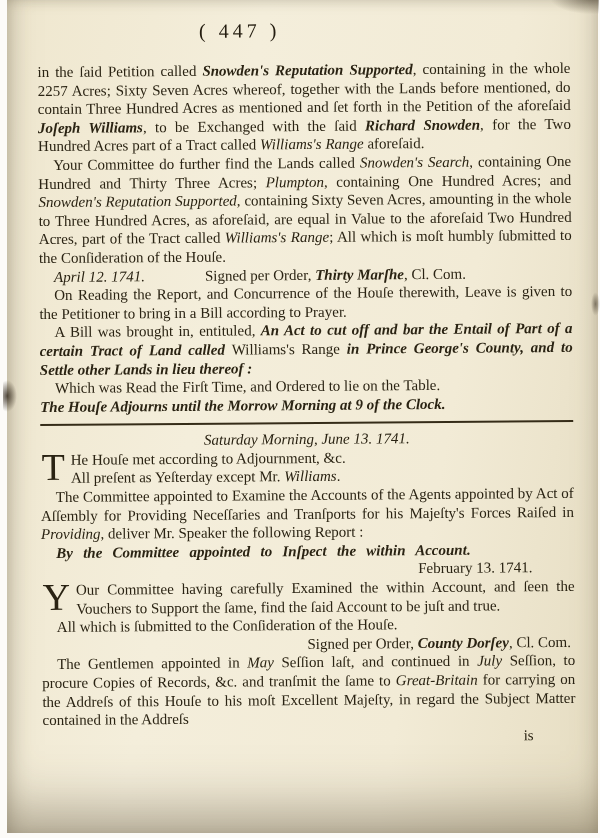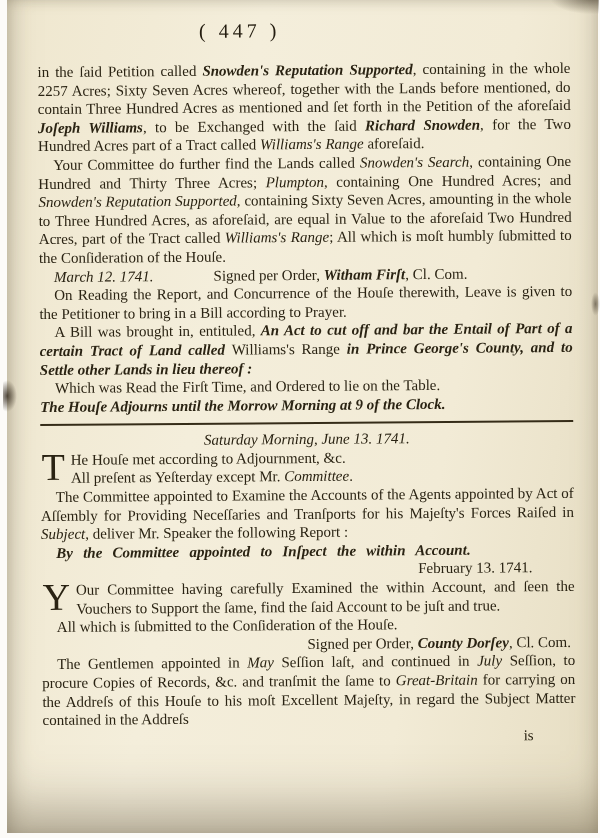"March 12. 1741." span.it { text: March -> April }
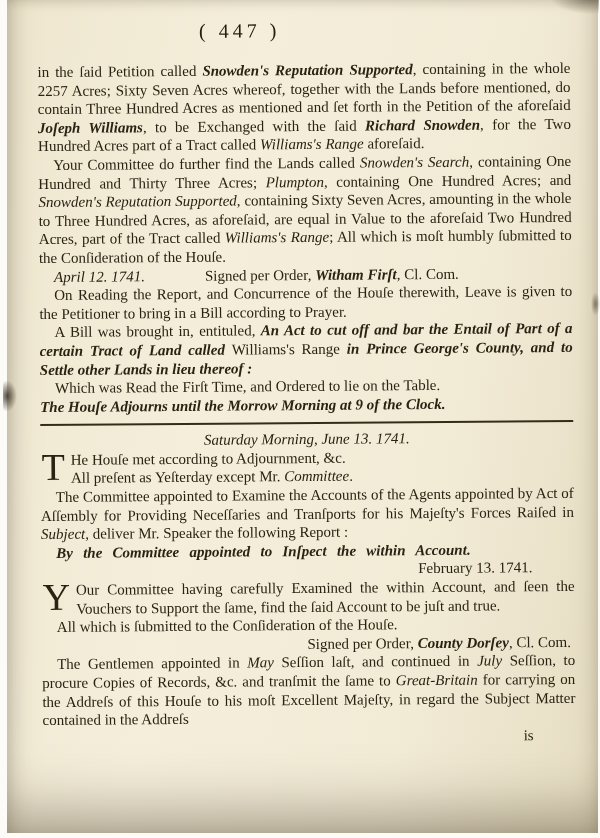"Witham Firſt" span.it { text: Witham Firſt -> Thirty Marſhe }
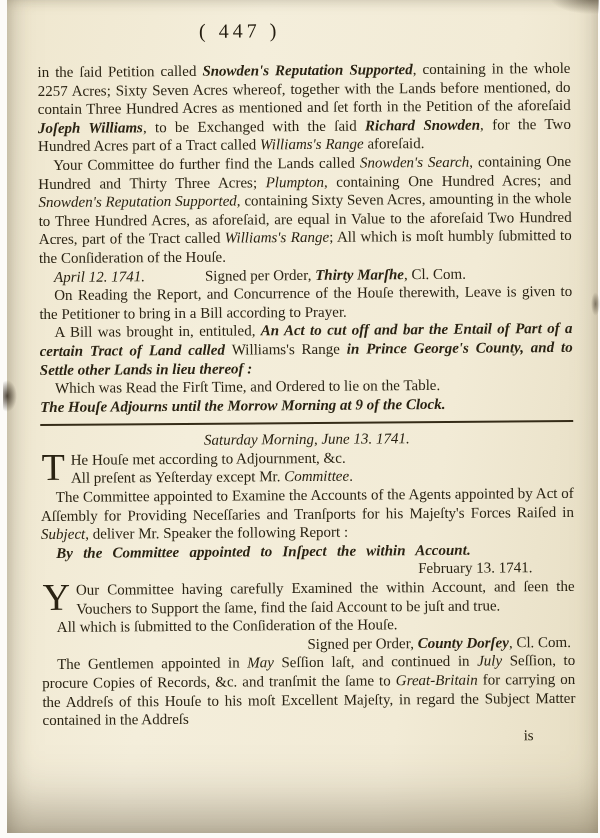"Committee" span.it { text: Committee -> Williams }
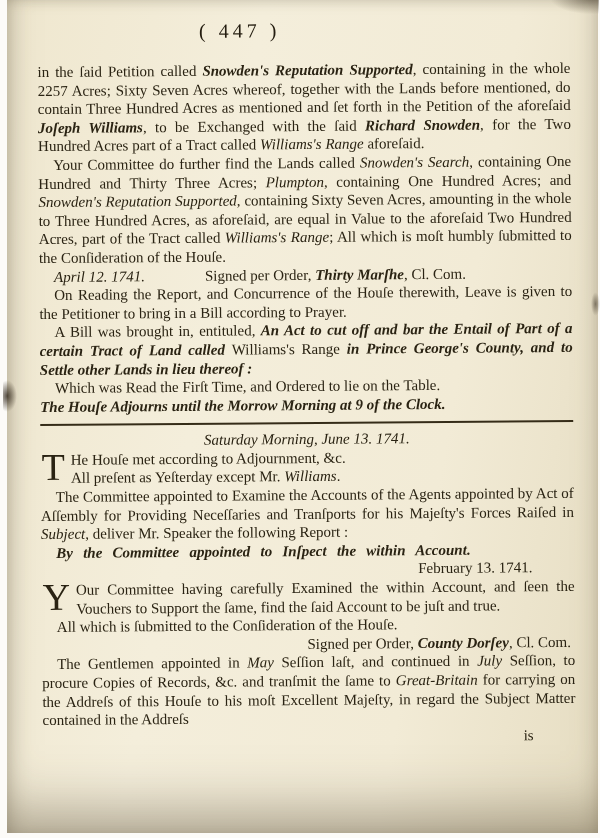"Subject" span.it { text: Subject -> Providing }
